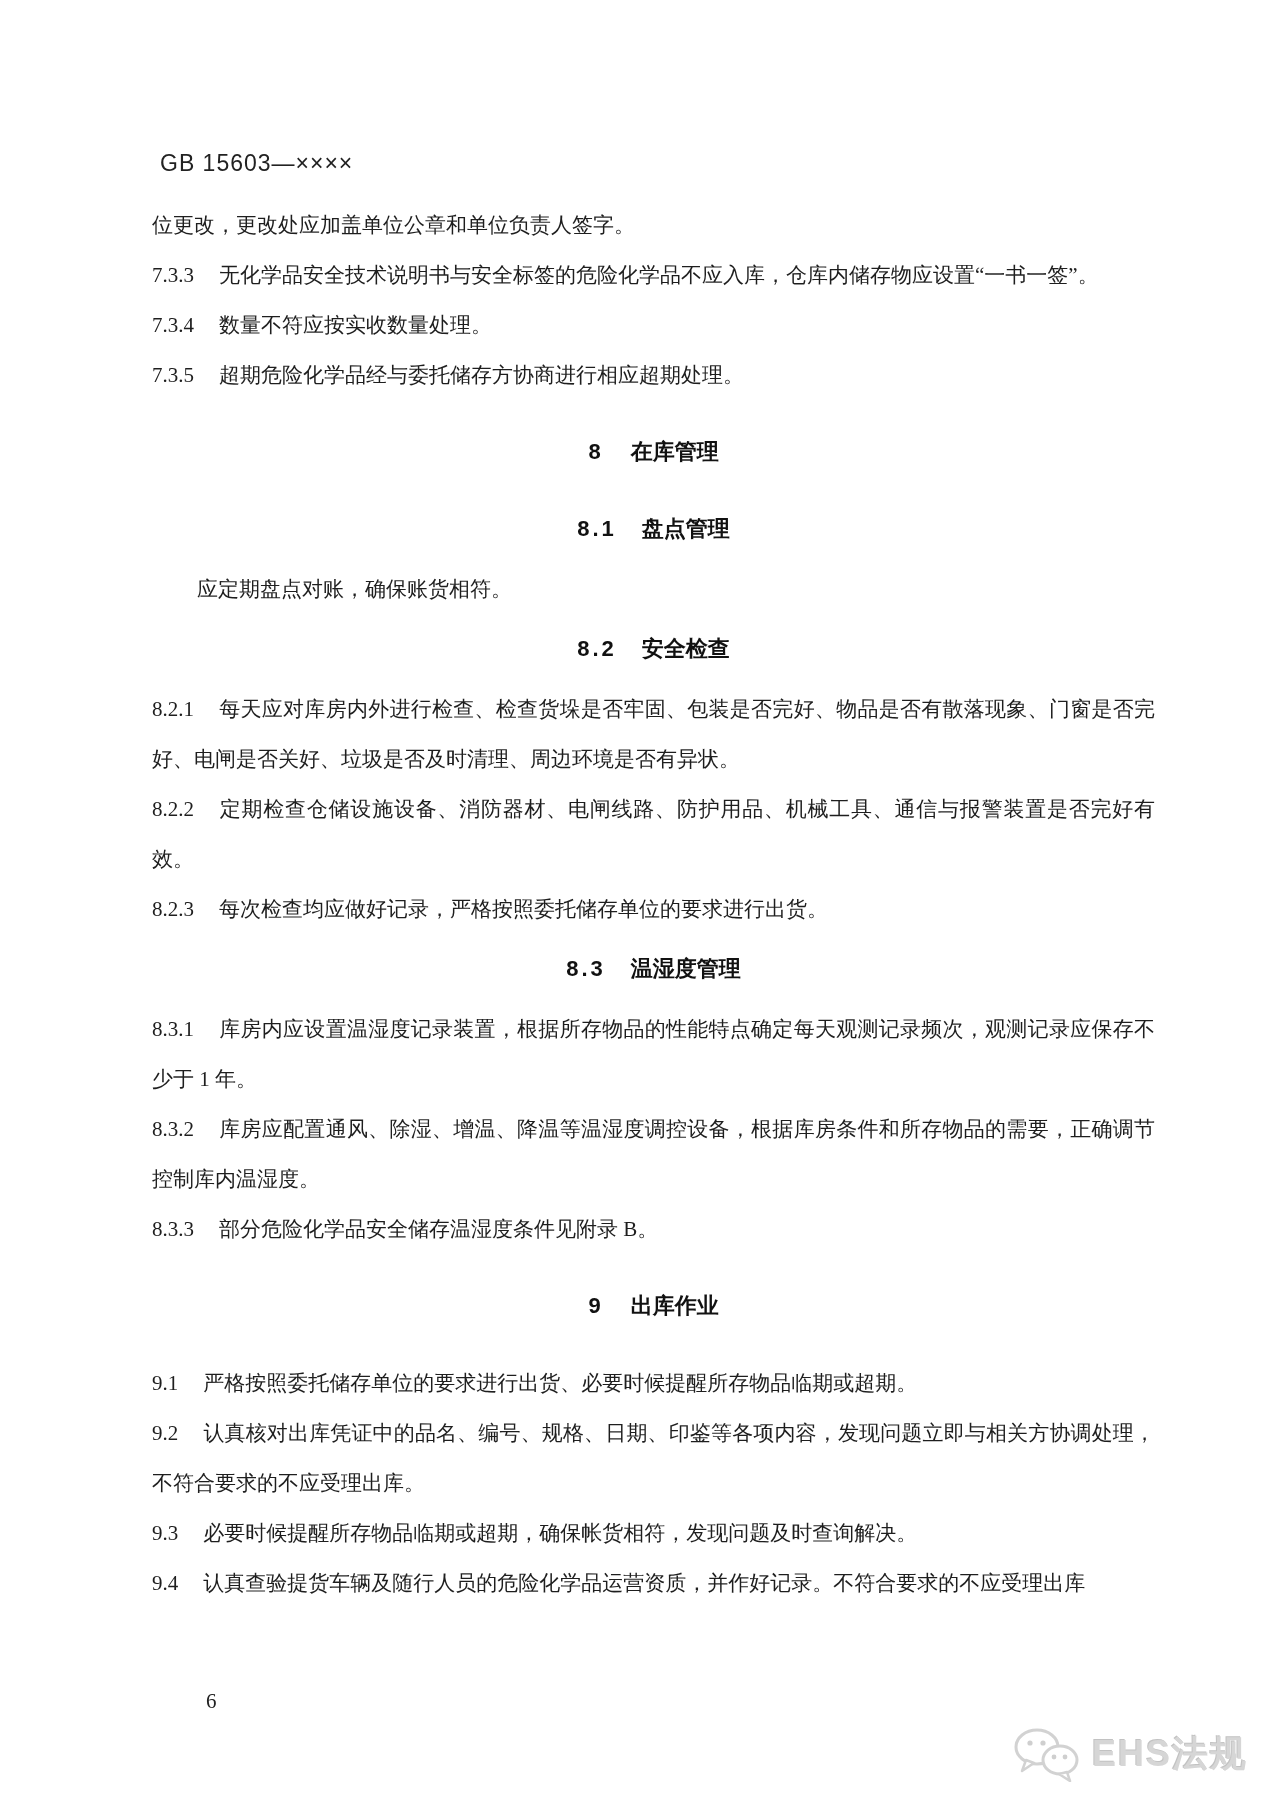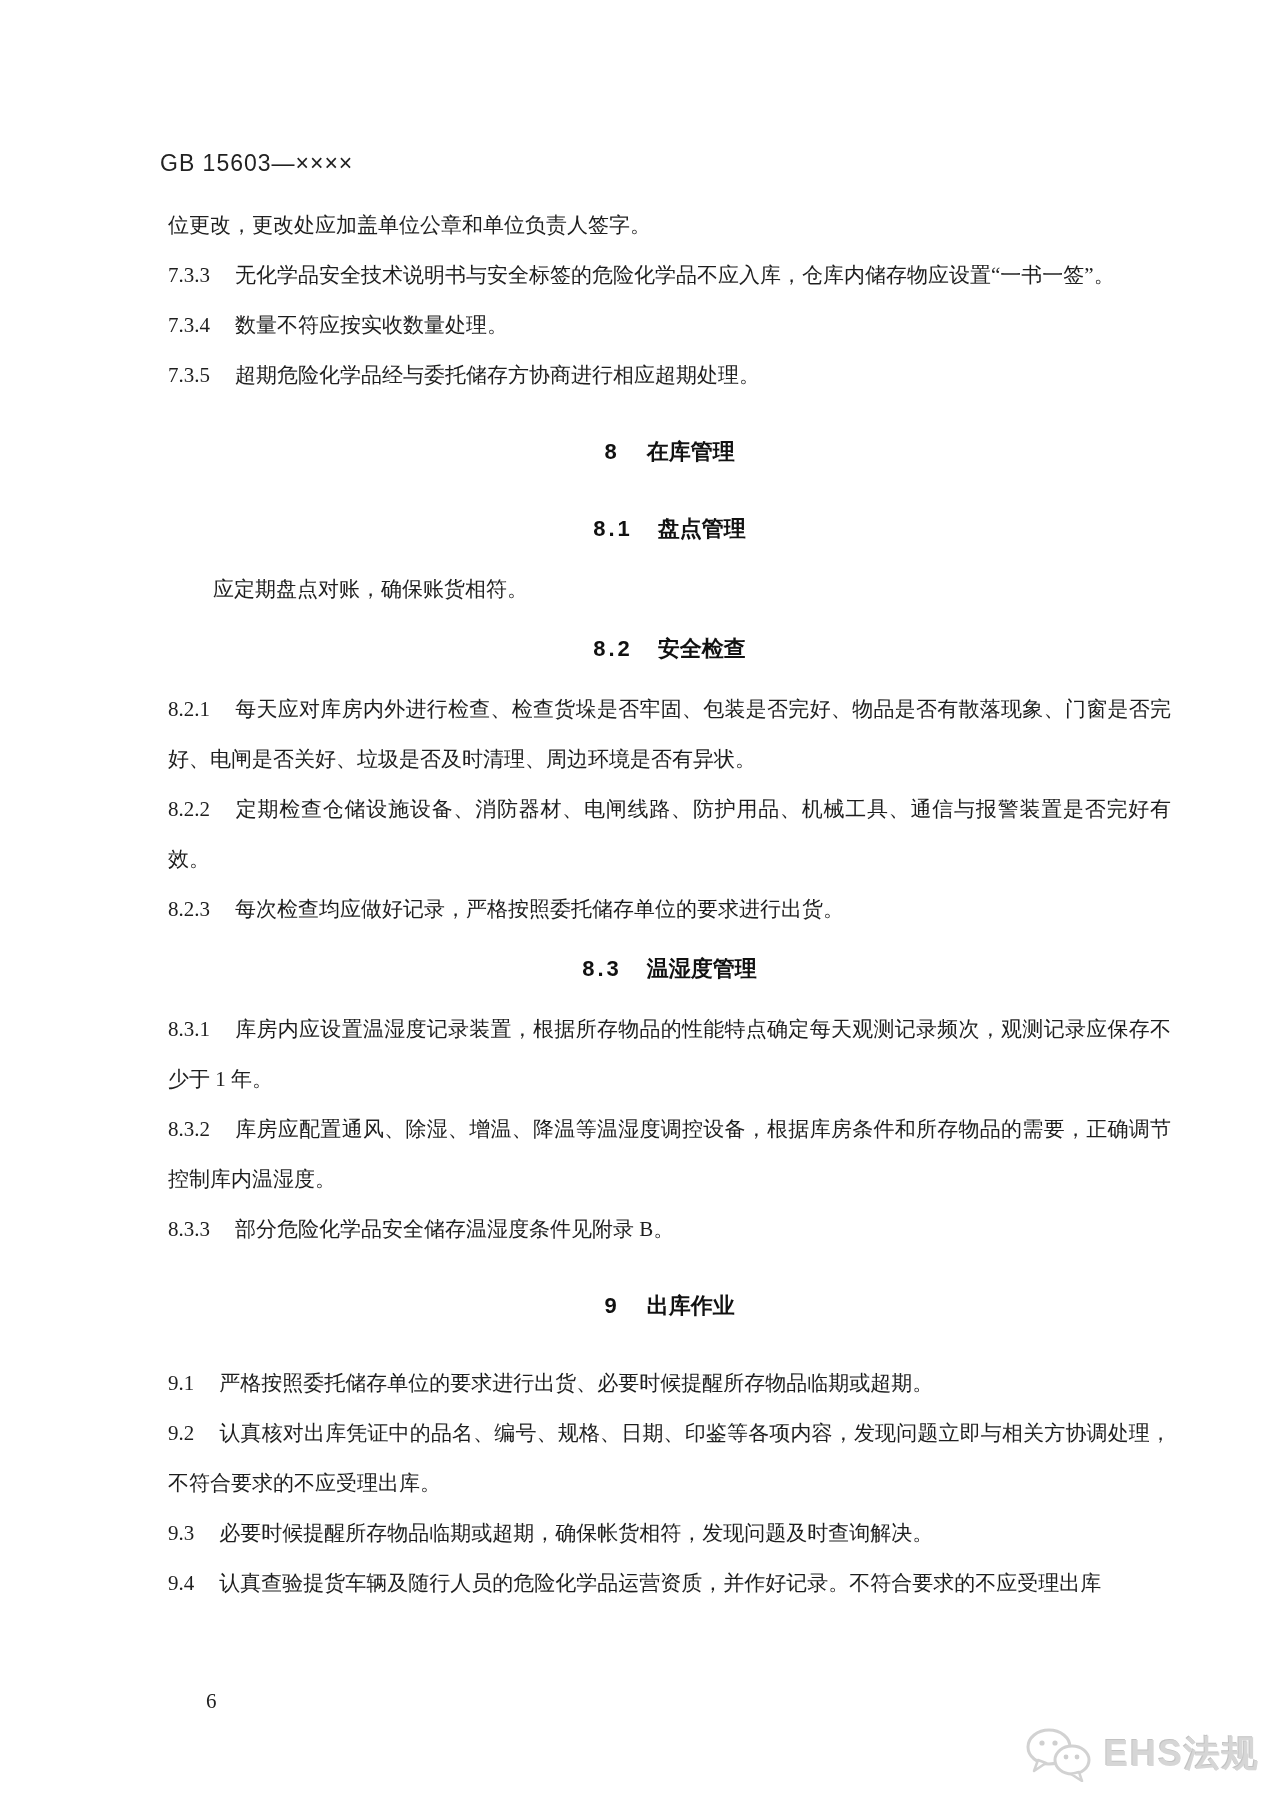"位更改，更改处应加盖单位公章和单位负责人签字。" .doc-body { left: 168px -> 152px }
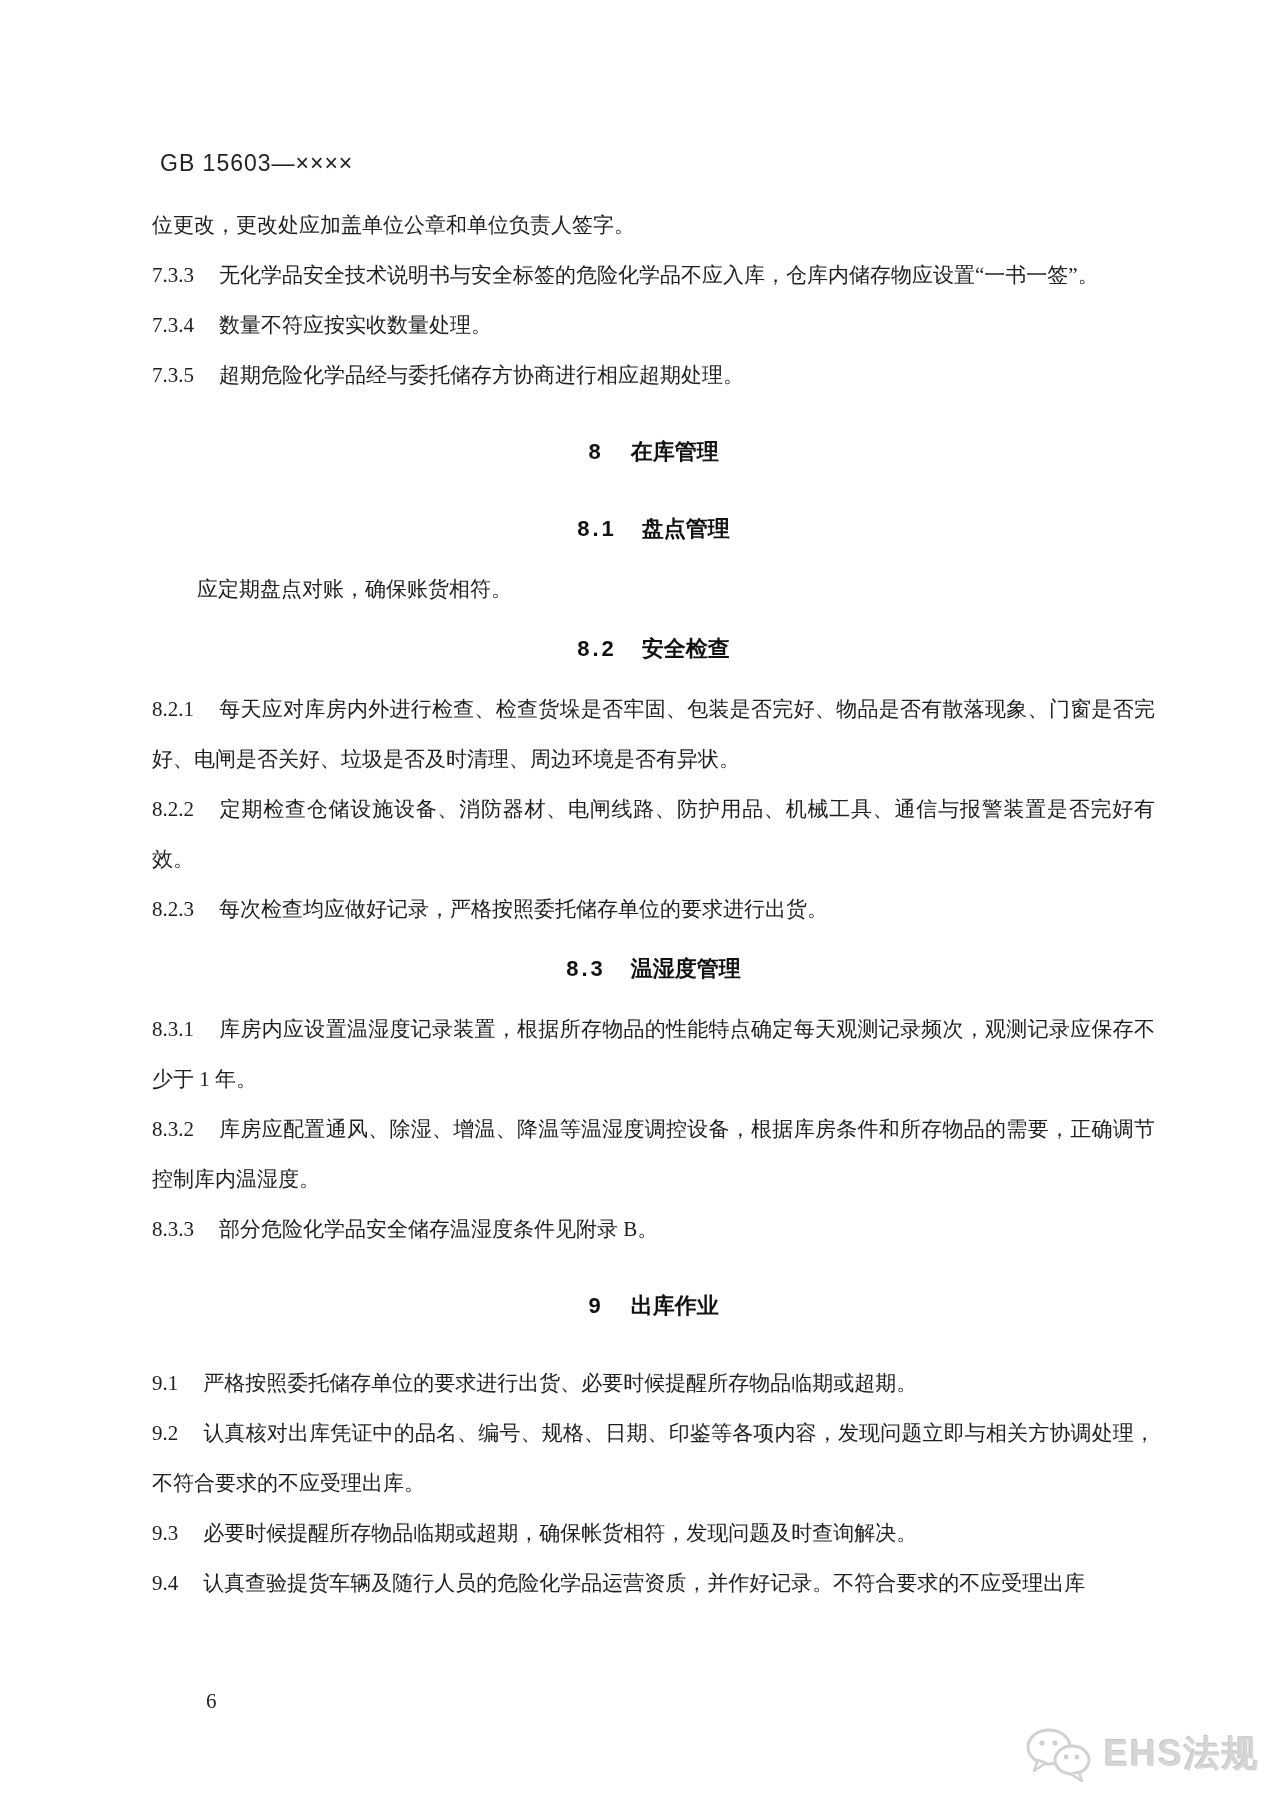"EHS法规" .watermark { right: 20px -> 32px }
